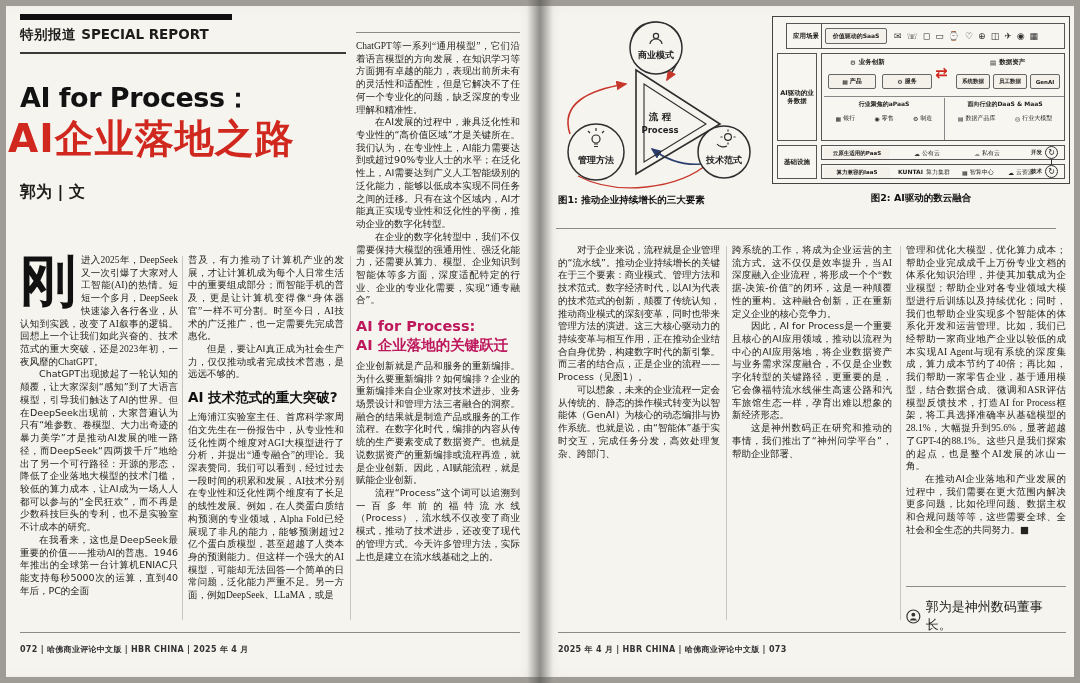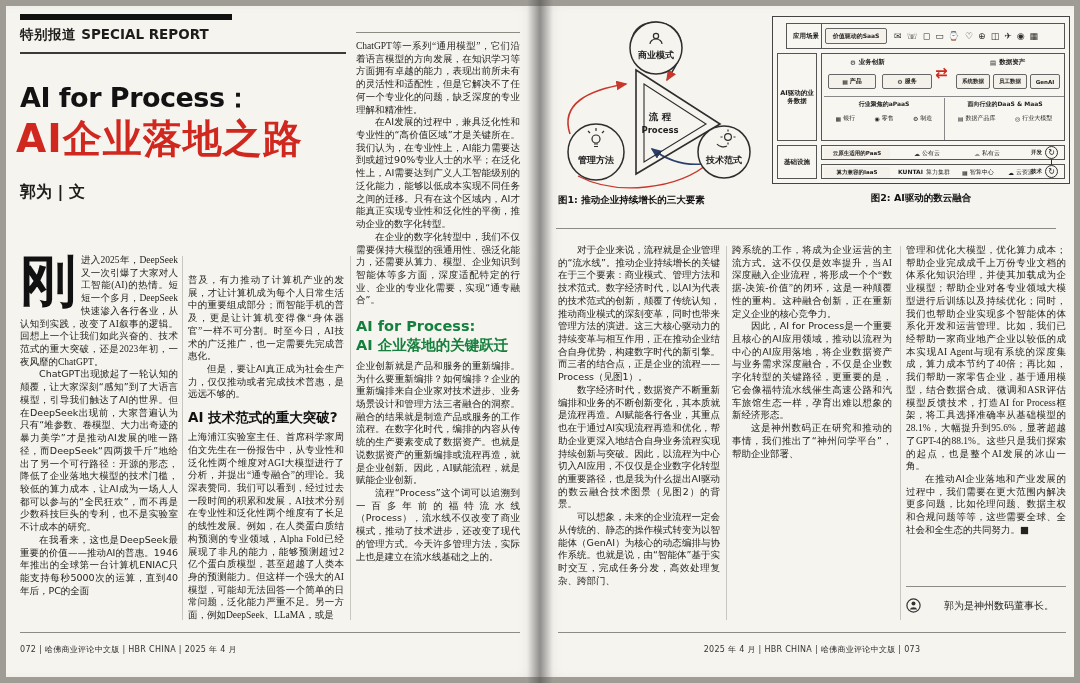"AI企业落地之路" div.abs { left: 10px -> 2px }
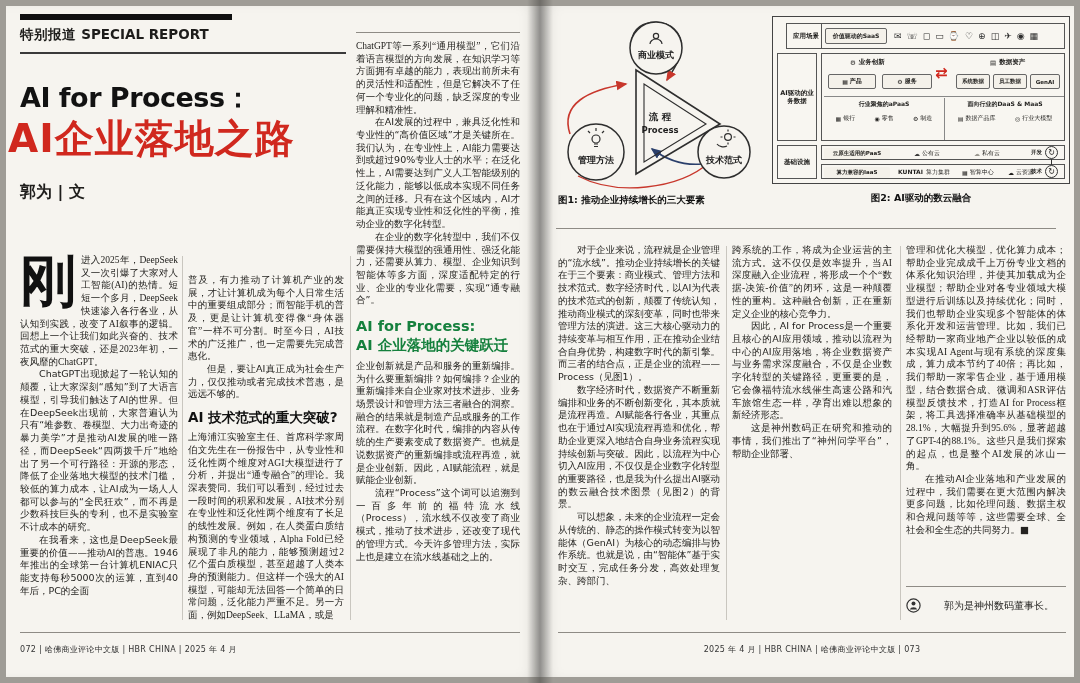"普及，有力推动了计算机产业的发展，才让计算机成为每个人日常生活中的重要组成部分；" div.abs { margin-top: 20px -> none }
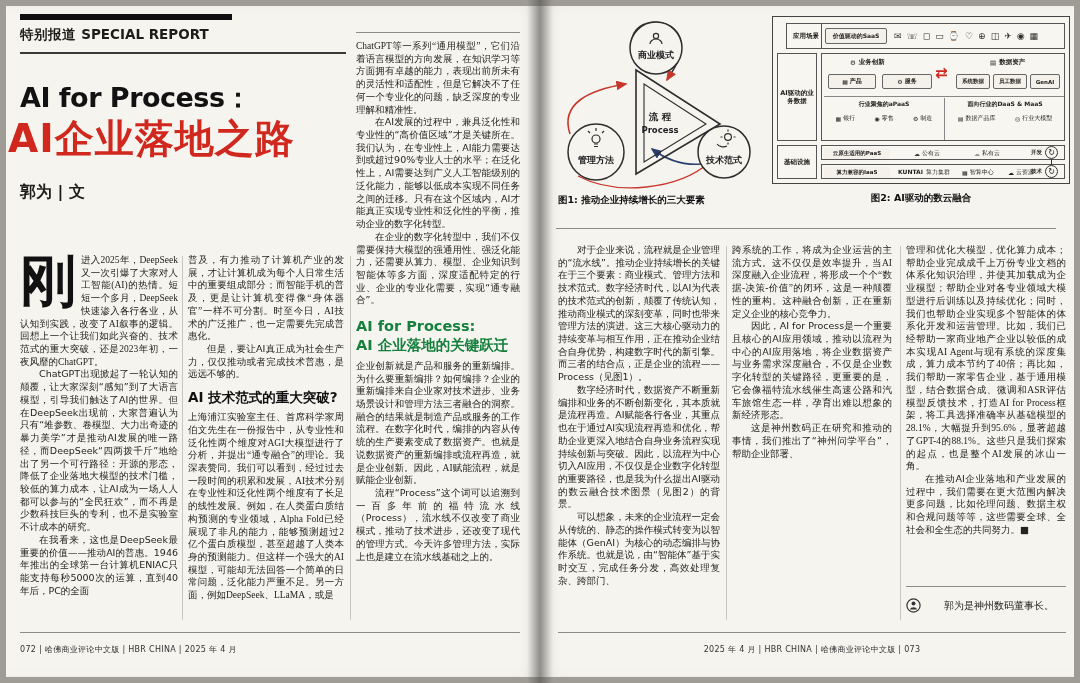"AI for Process:" h3.subhead-big { color: #15803d -> #be185d }
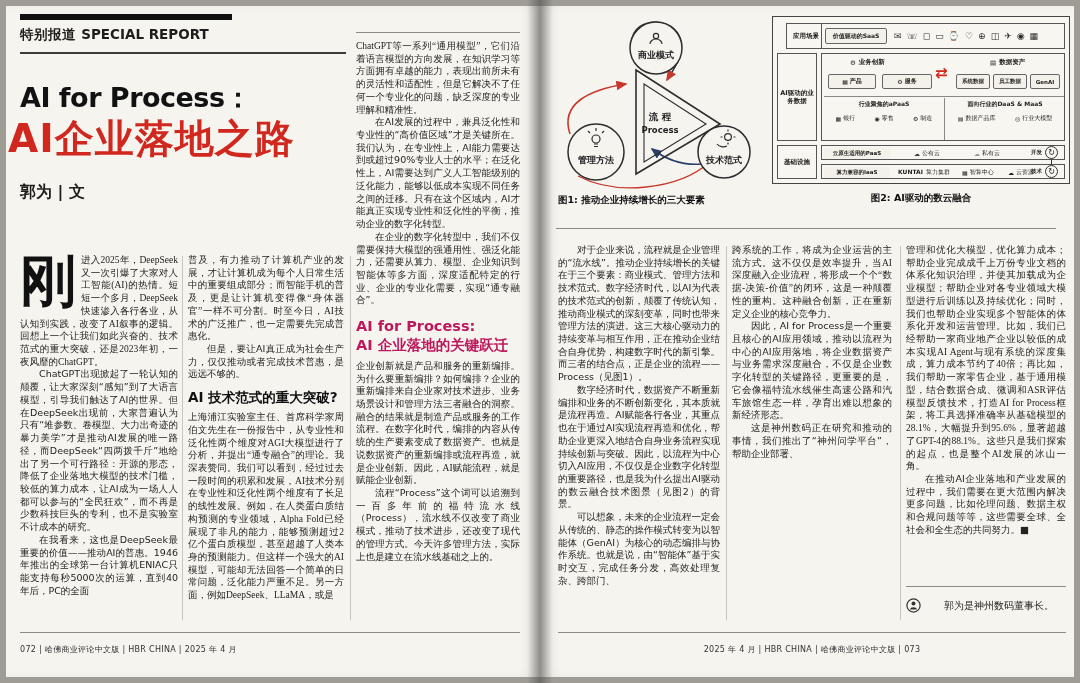"数字经济时代，数据资产不断重新编排和业务的不断创新变化，其本质就是流程再造。AI" p { html: <p>数字经济时代，数据资产不断重新编排和业务的不断创新变化，其本质就是流程再造。AI赋能各行各业，其重点也在于通过AI实现流程再造和优化，帮助企业更深入地结合自身业务流程实现持续创新与突破。因此，以流程为中心切入AI应用，不仅仅是企业数字化转型的重要路径，也是我为什么提出AI驱动的数云融合技术图景（见图2）的背景。</p> -> none }
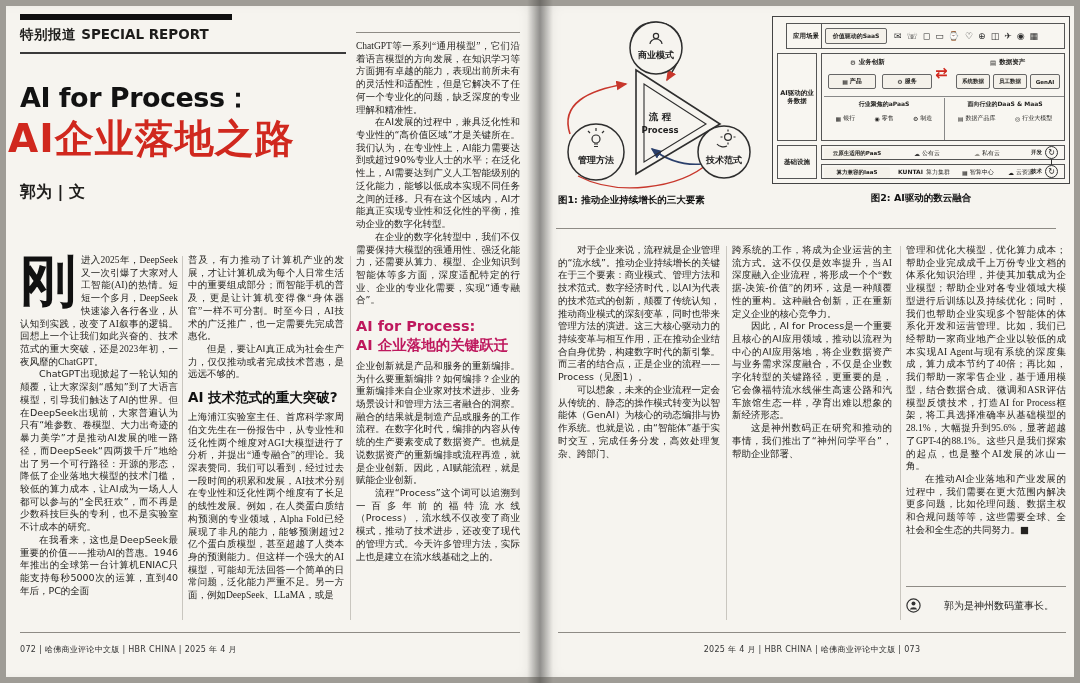"郭为是神州数码董事长。" .note { font-size: 10px -> 13px; gap: 23px -> 5px }
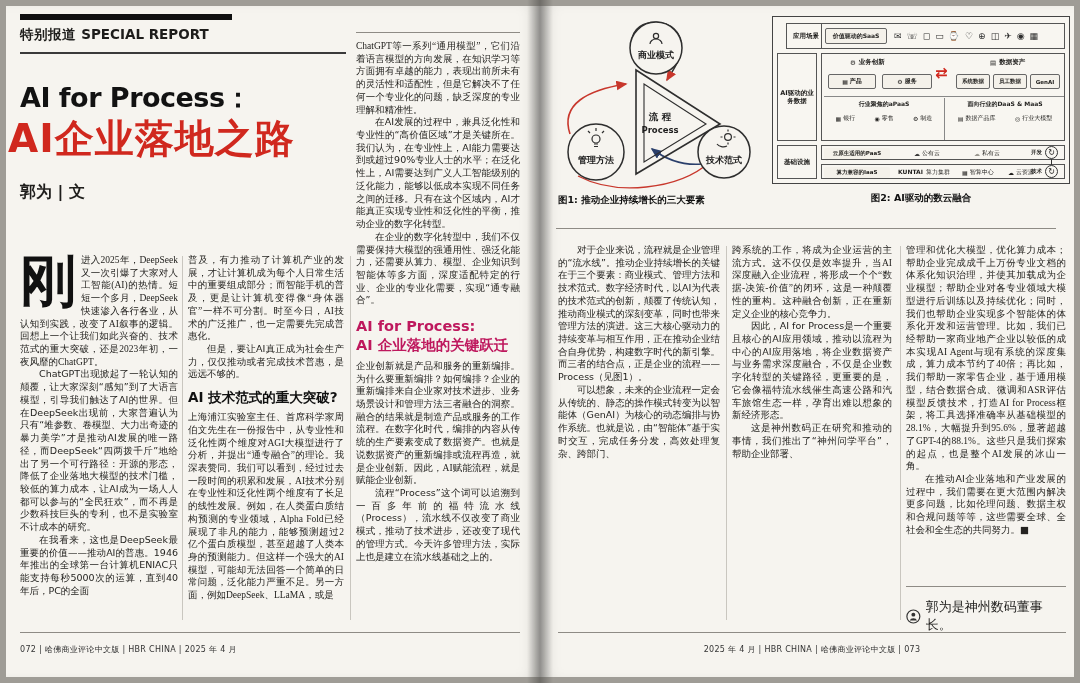"072 | 哈佛商业评论中文版 | HBR" .footer { font-weight: 400 -> 700 }
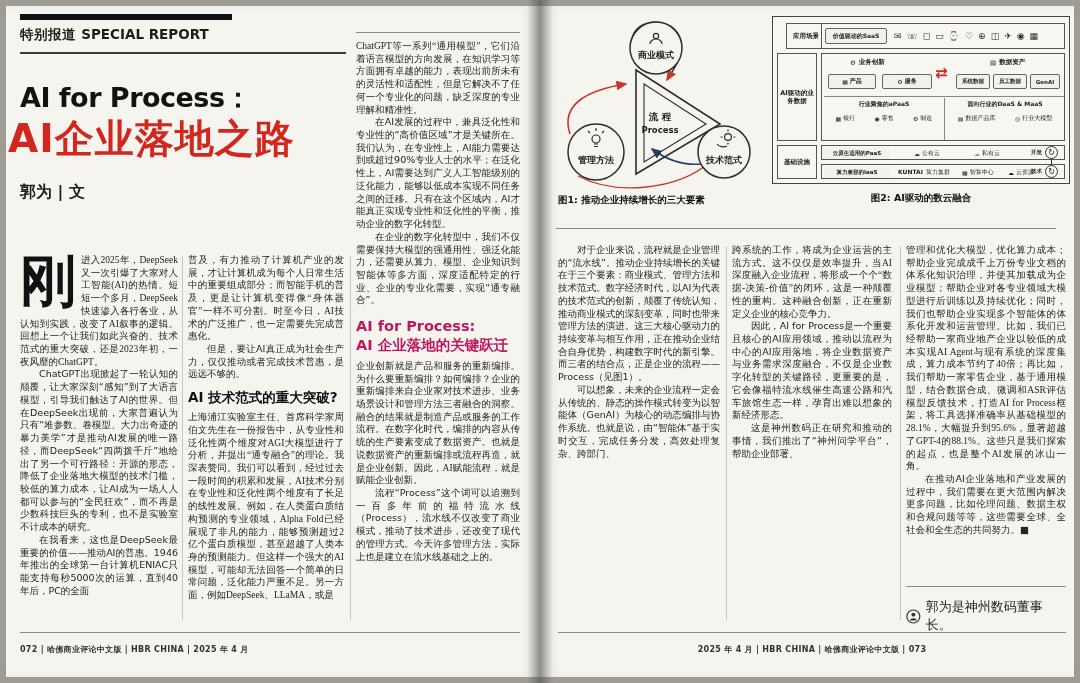"2025 年 4 月 |" div.abs { text-align: center -> left }
